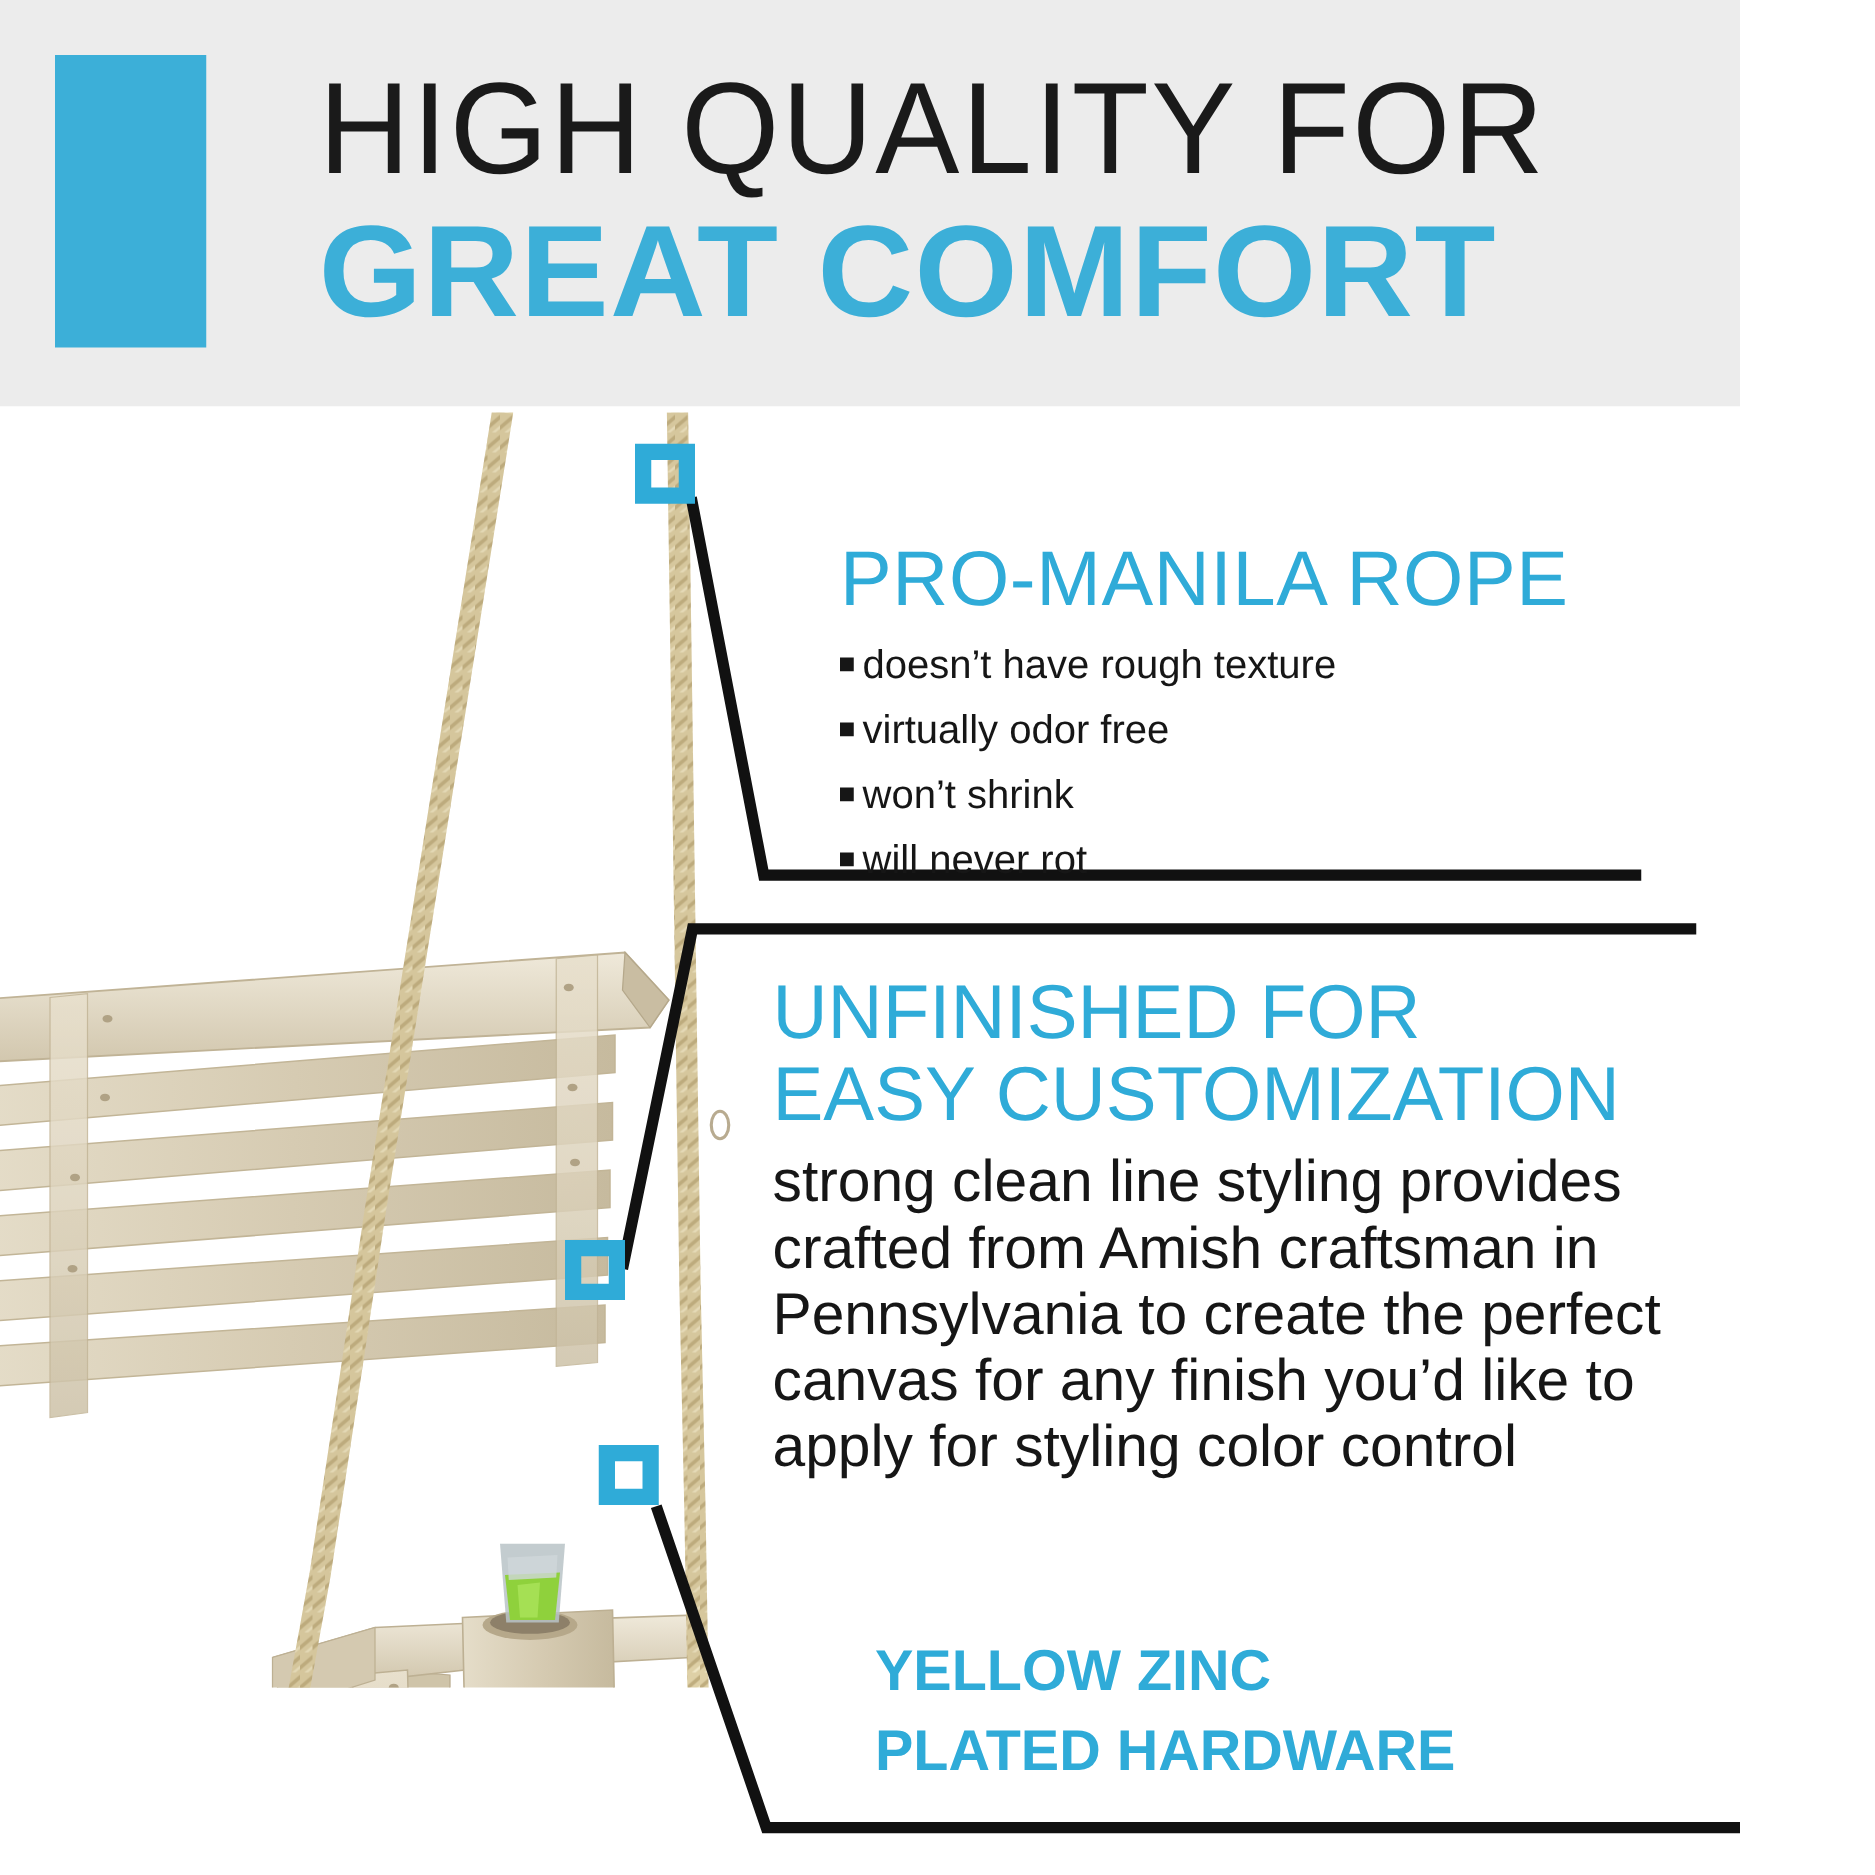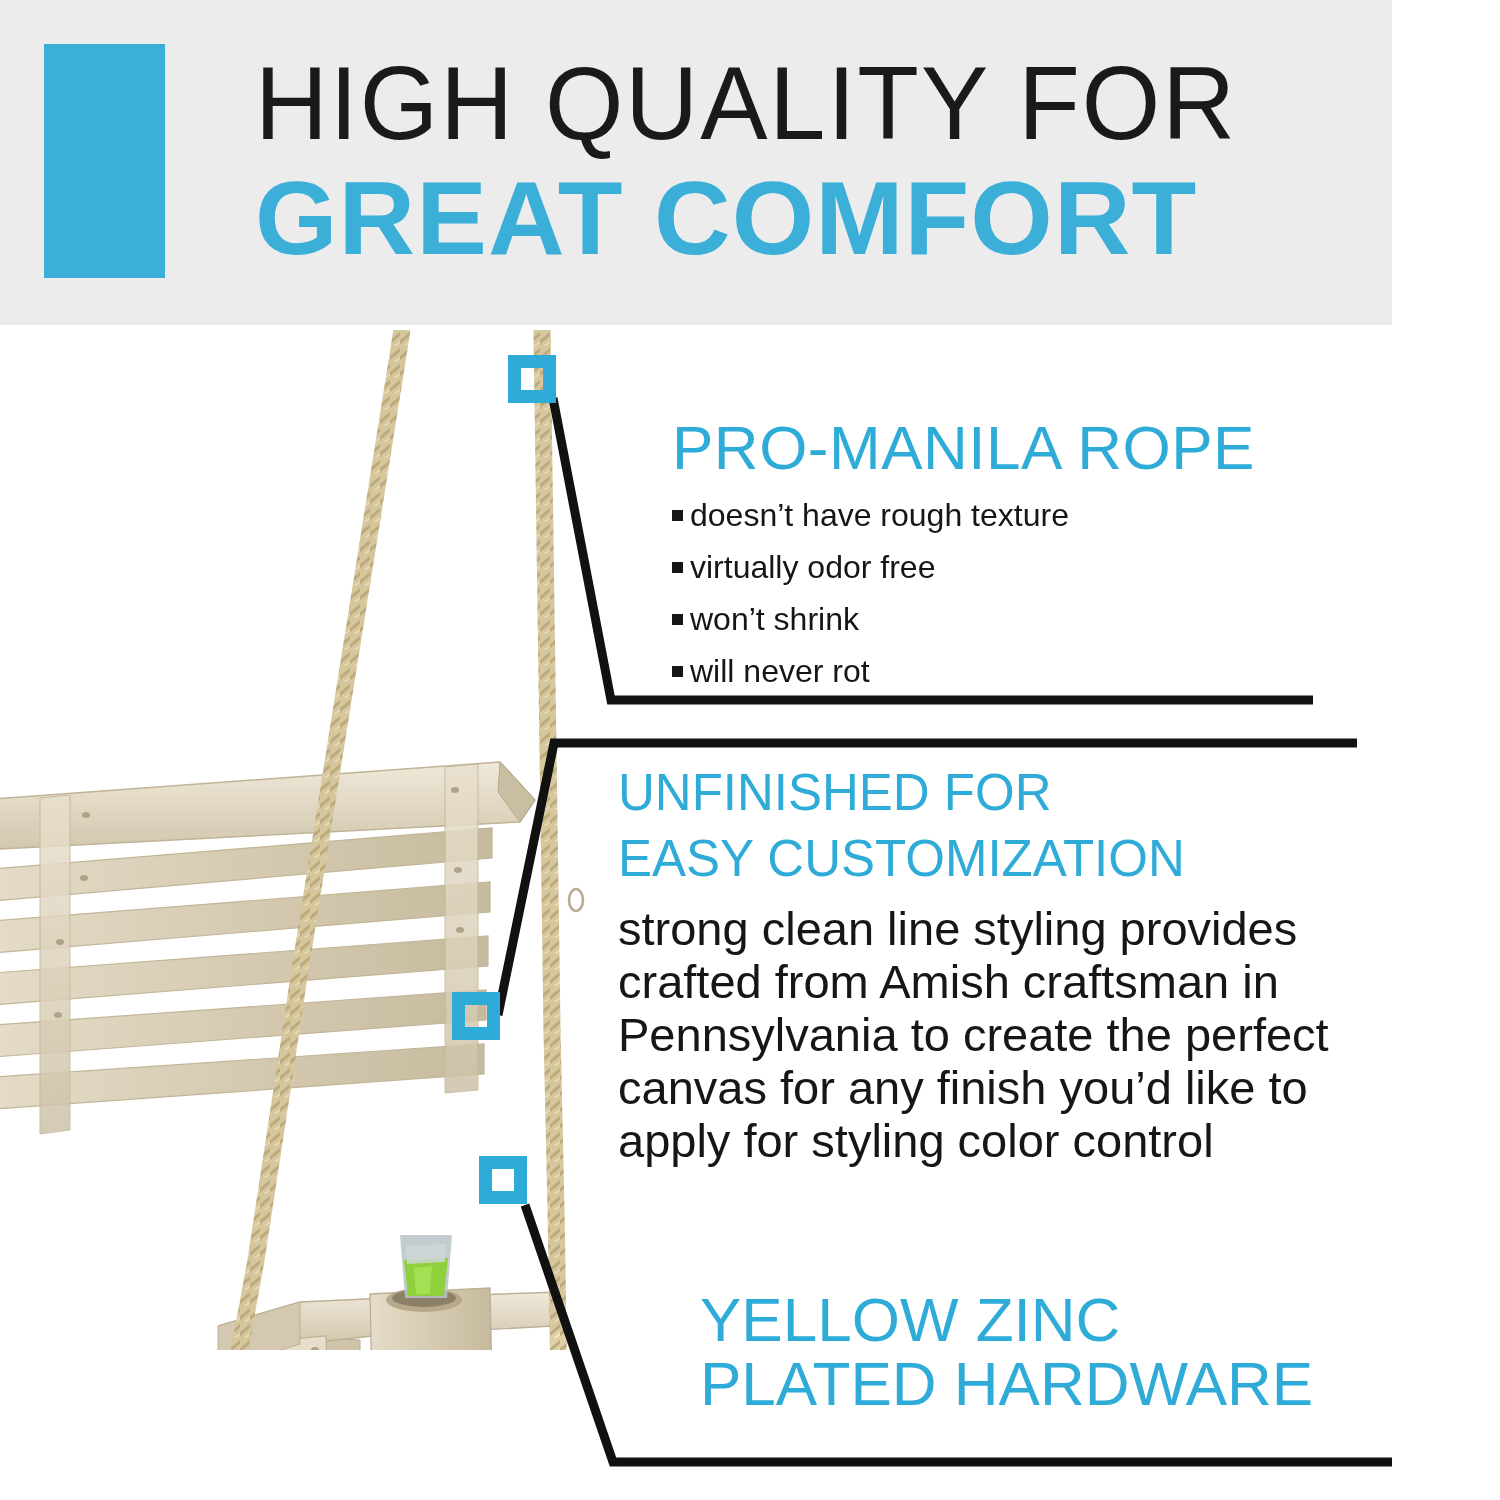"PRO-MANILA ROPE" .blk-title { margin-top: none -> 16px }
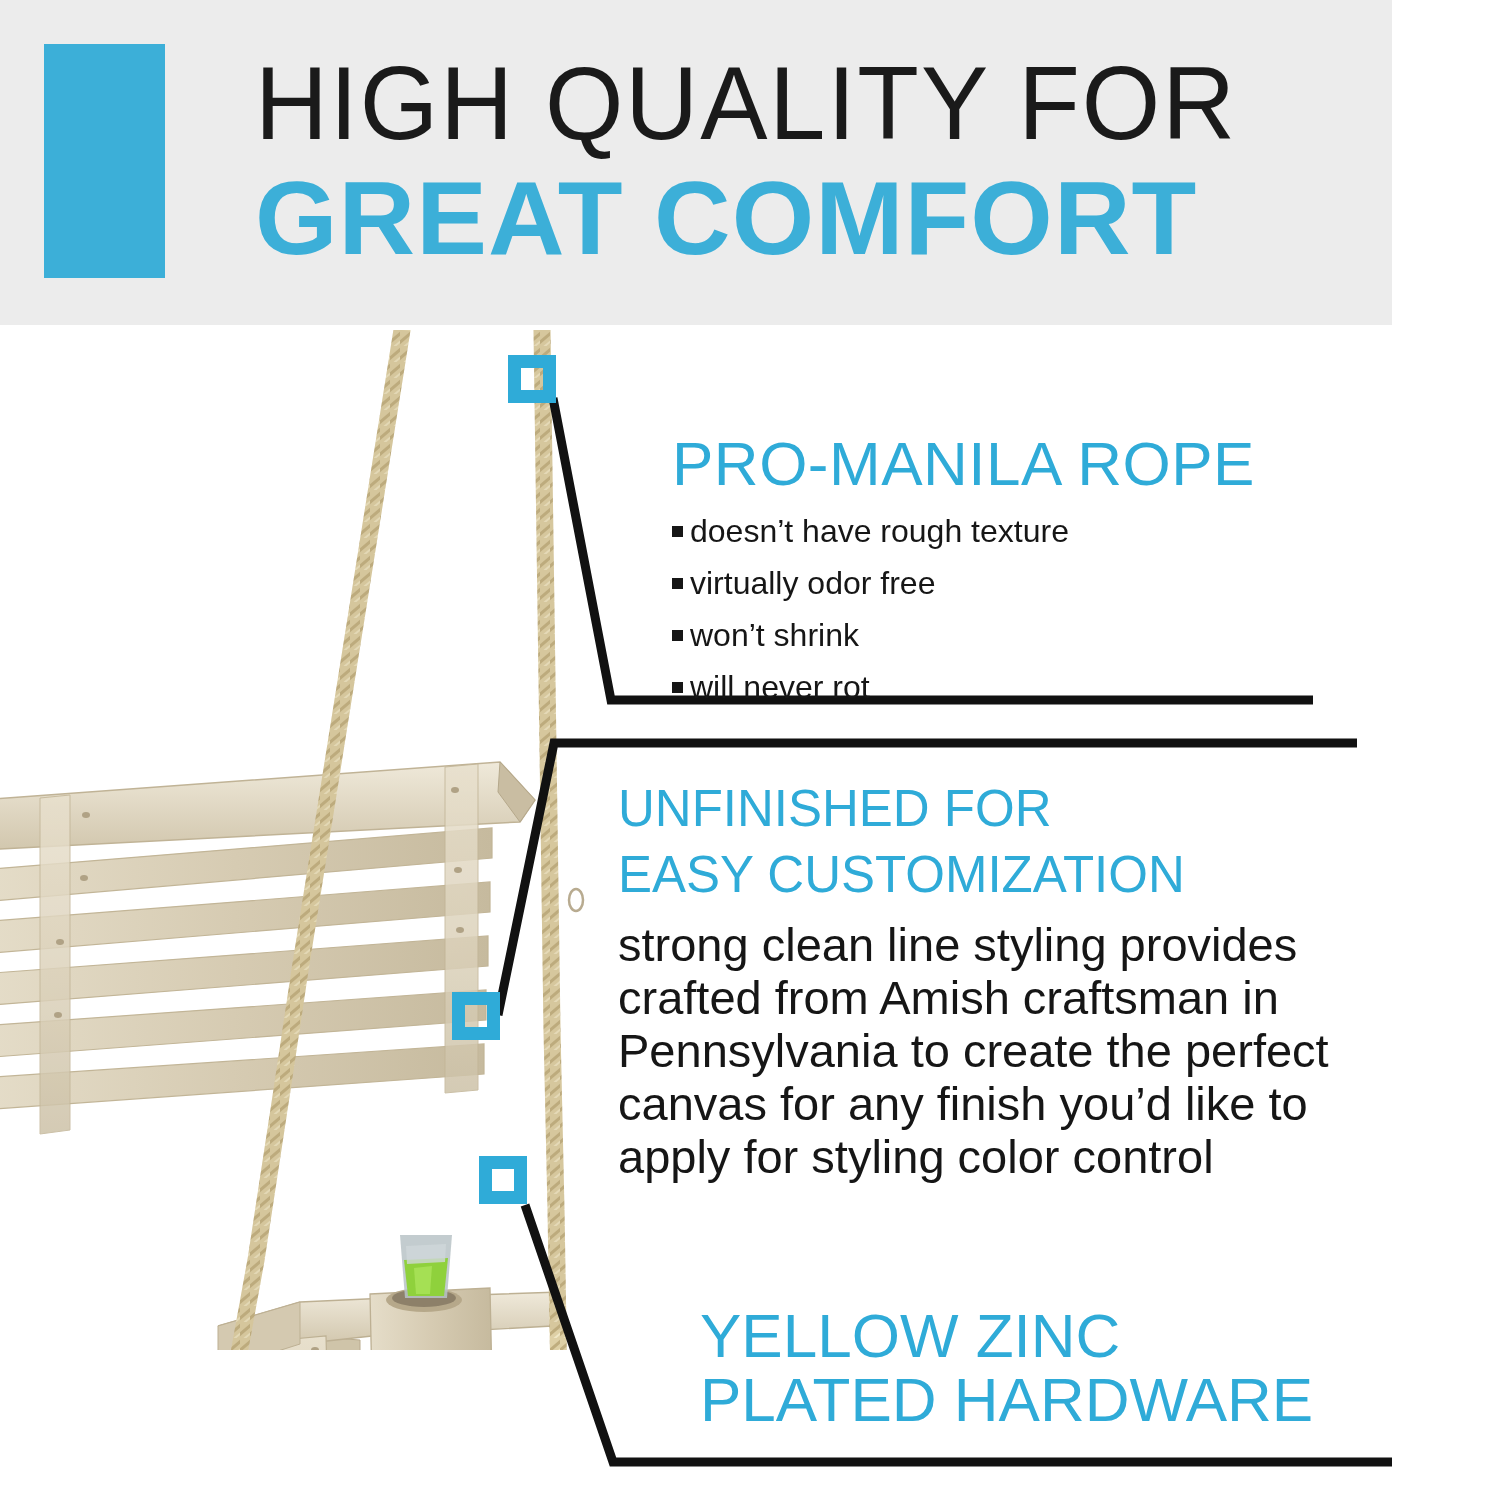"UNFINISHED FOR" #block-2 .blk-title { font-size: 51px -> 61px }
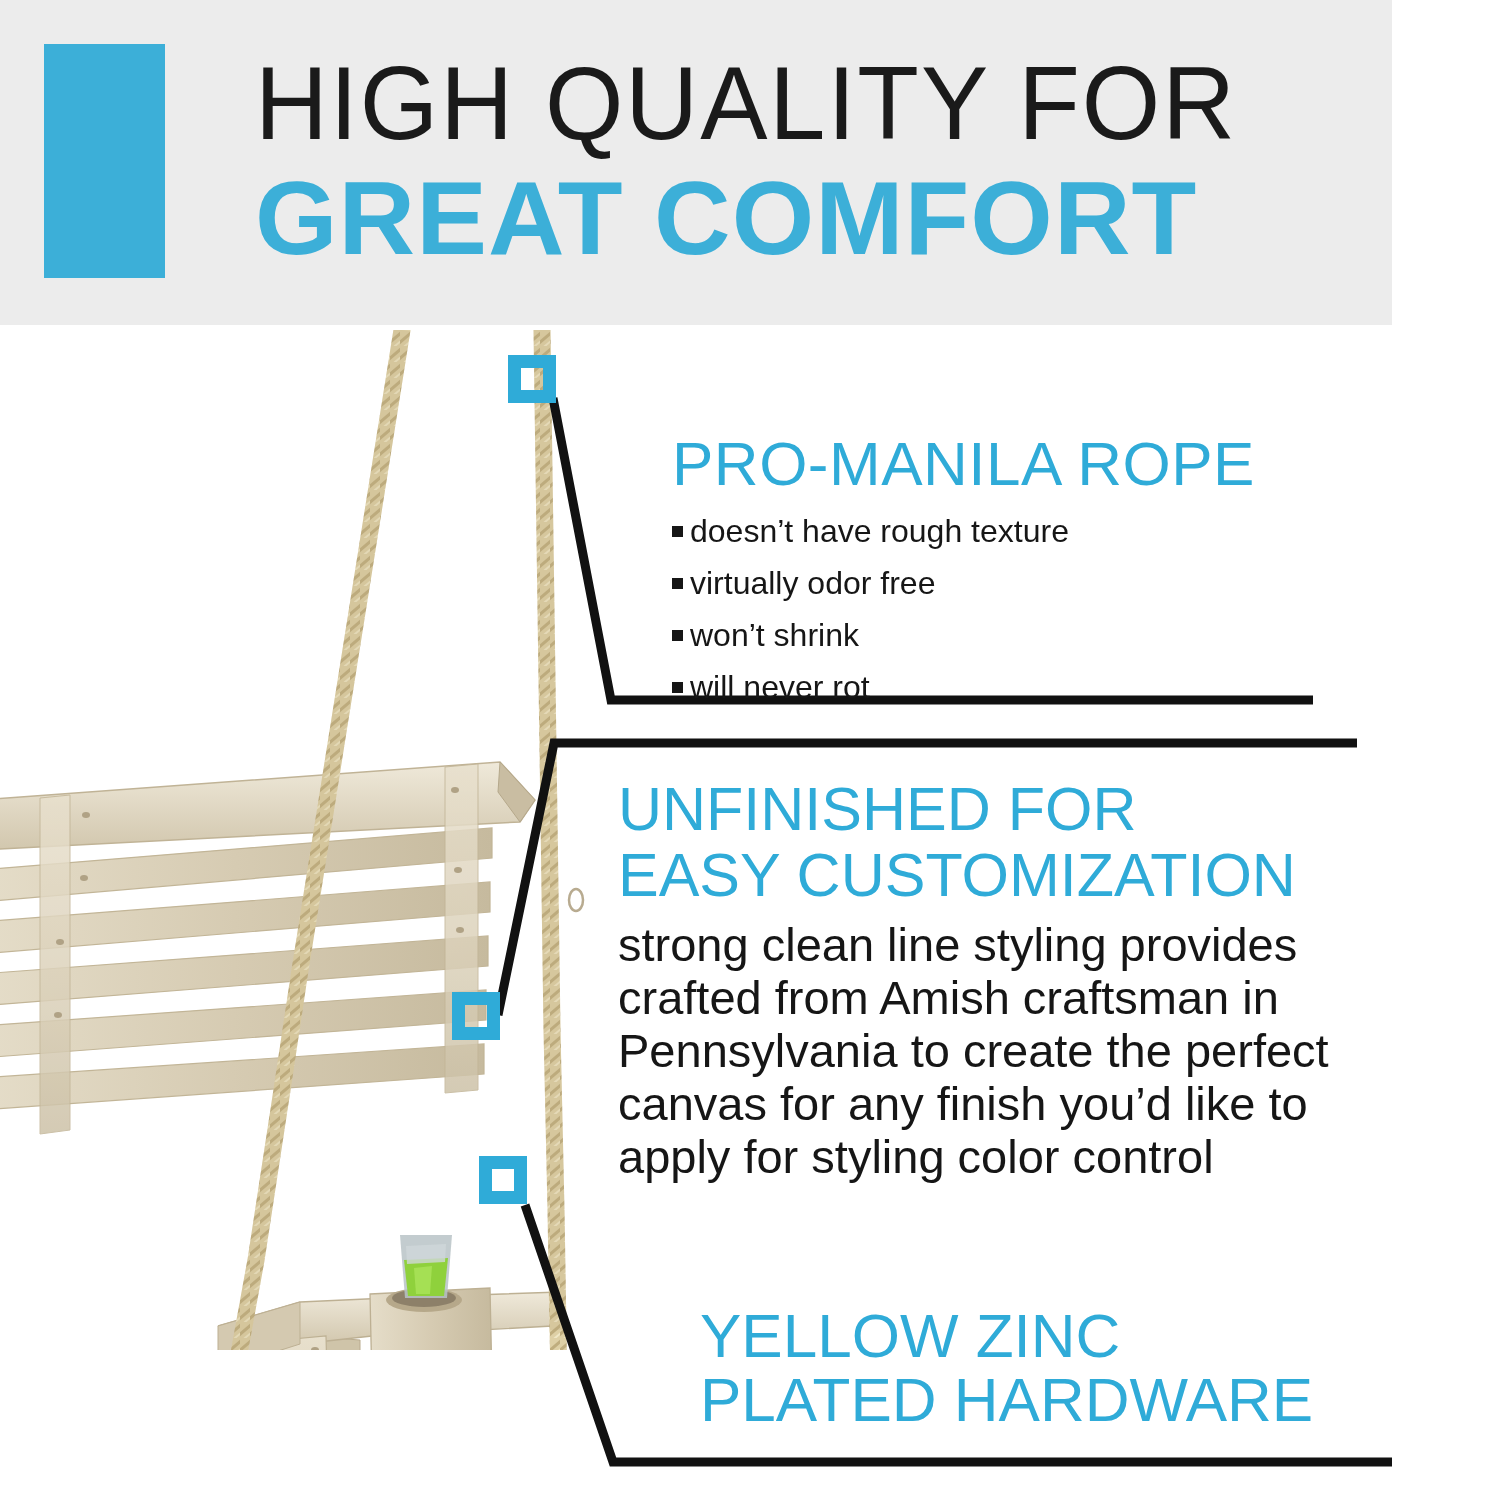"YELLOW ZINC" #block-3 .blk-title { font-size: 62px -> 46px; font-weight: none -> bold }
